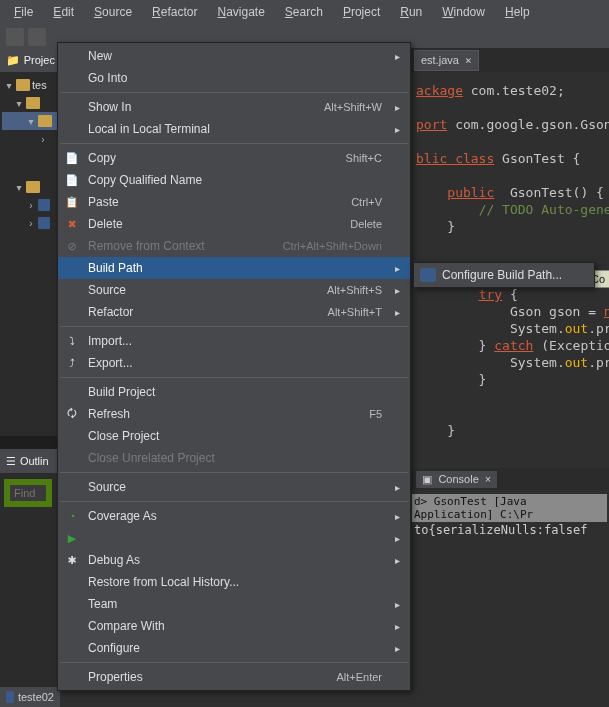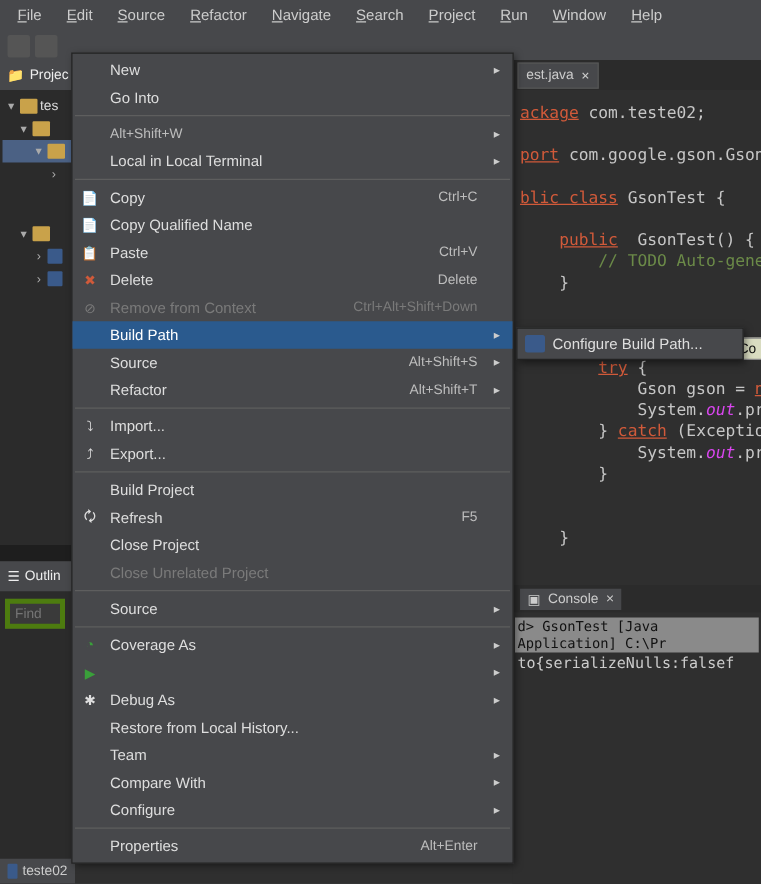"Show In" span.lbl { html: none -> <span>Show In</span> }
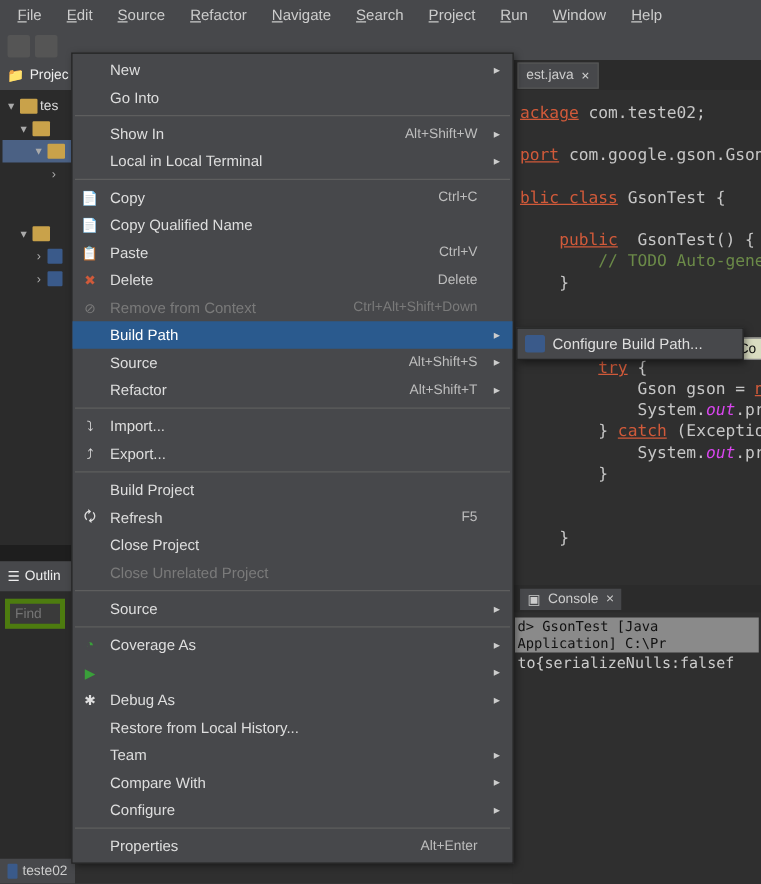"Ctrl+C" span.hint { text: Ctrl+C -> Shift+C }
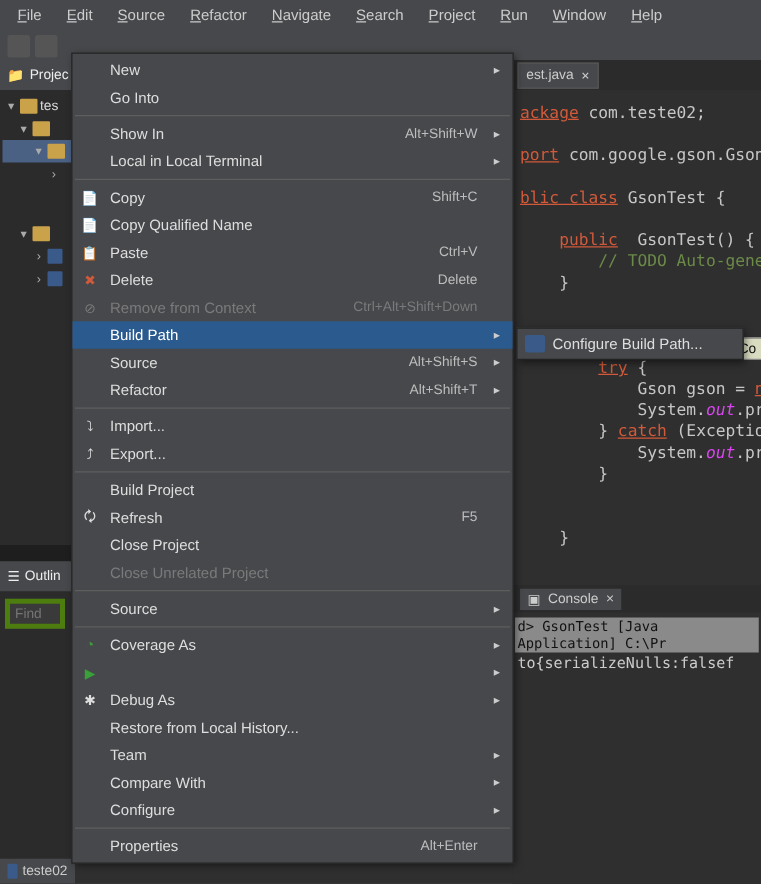"out" .fld { color: #d946ef -> #eab308; font-style: italic -> none }
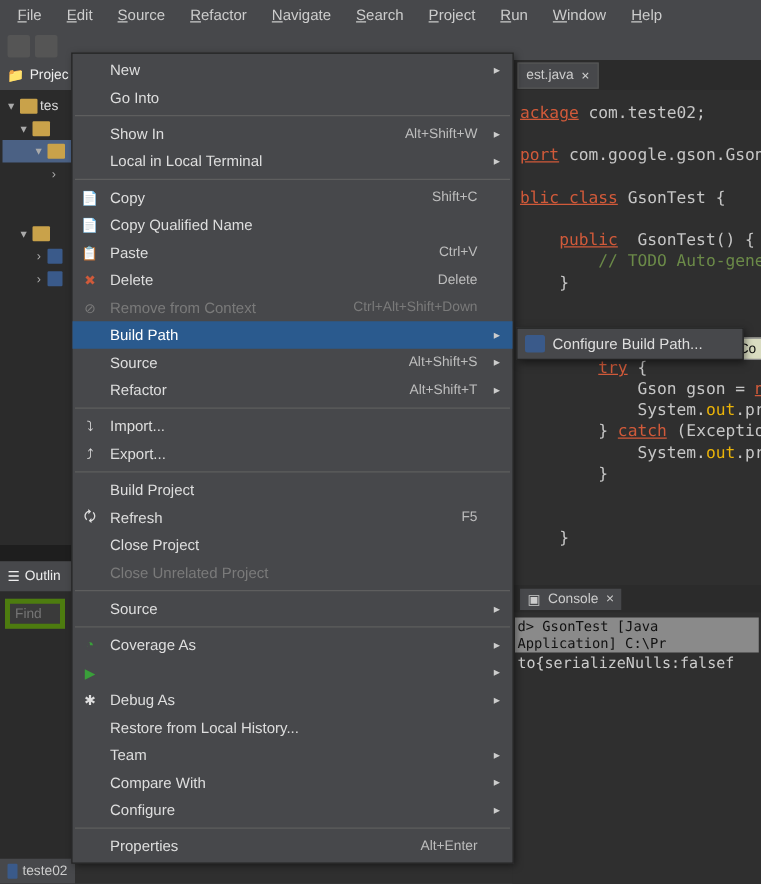"Find" .find-box { border: 4px solid #4d7c0f -> 6px solid #4d7c0f }
